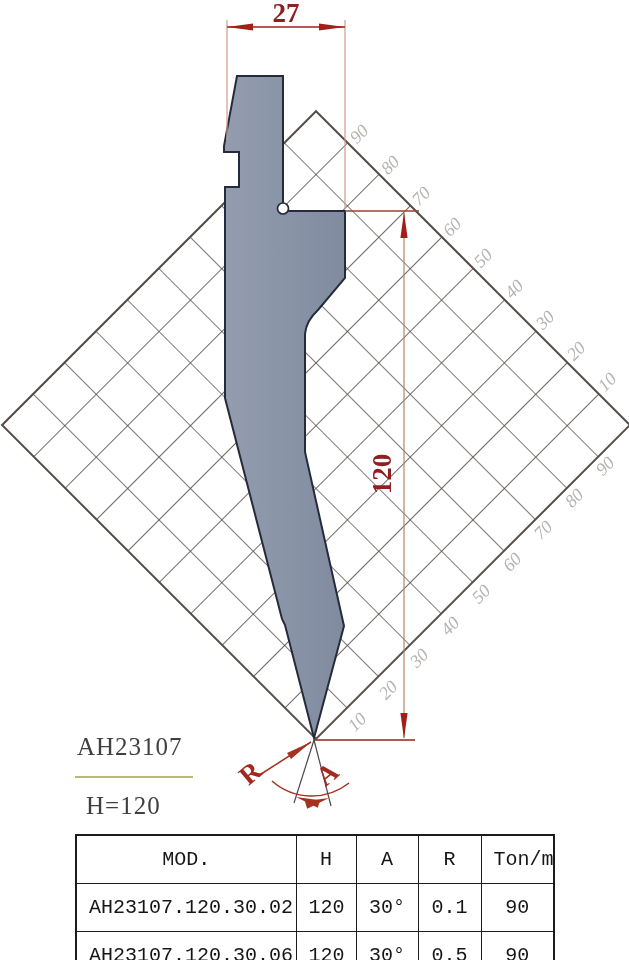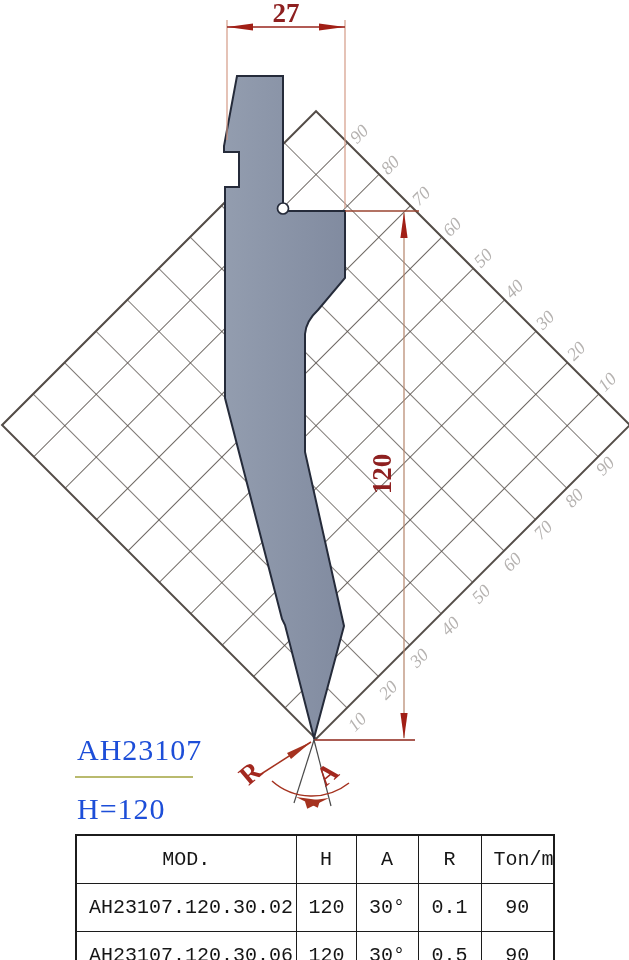"AH23107" .green-label { color: #1d4ed8 -> #404040; font-size: 30px -> 25px }
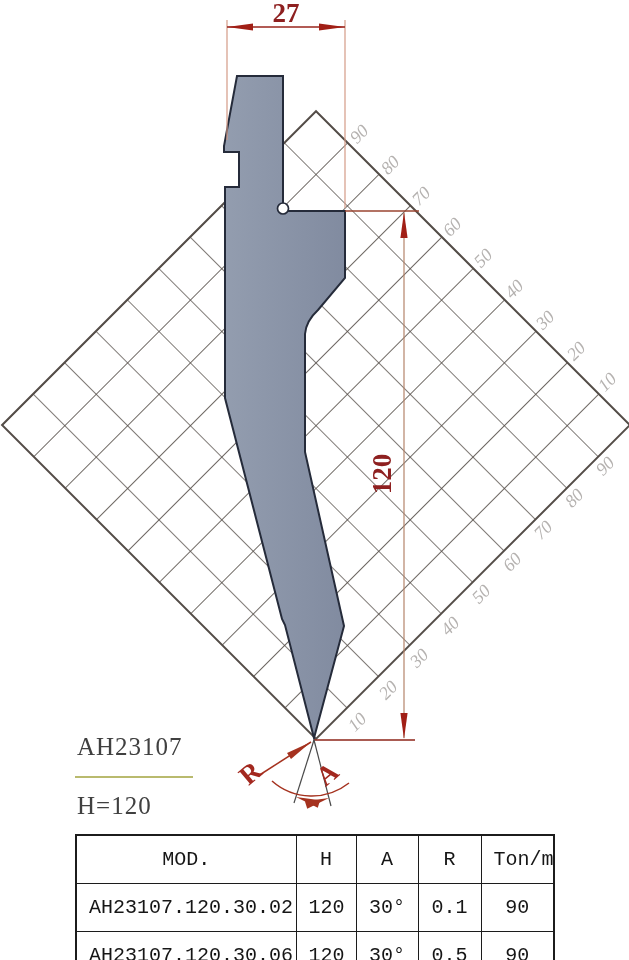"H=120" #height-label { left: 77px -> 86px }
